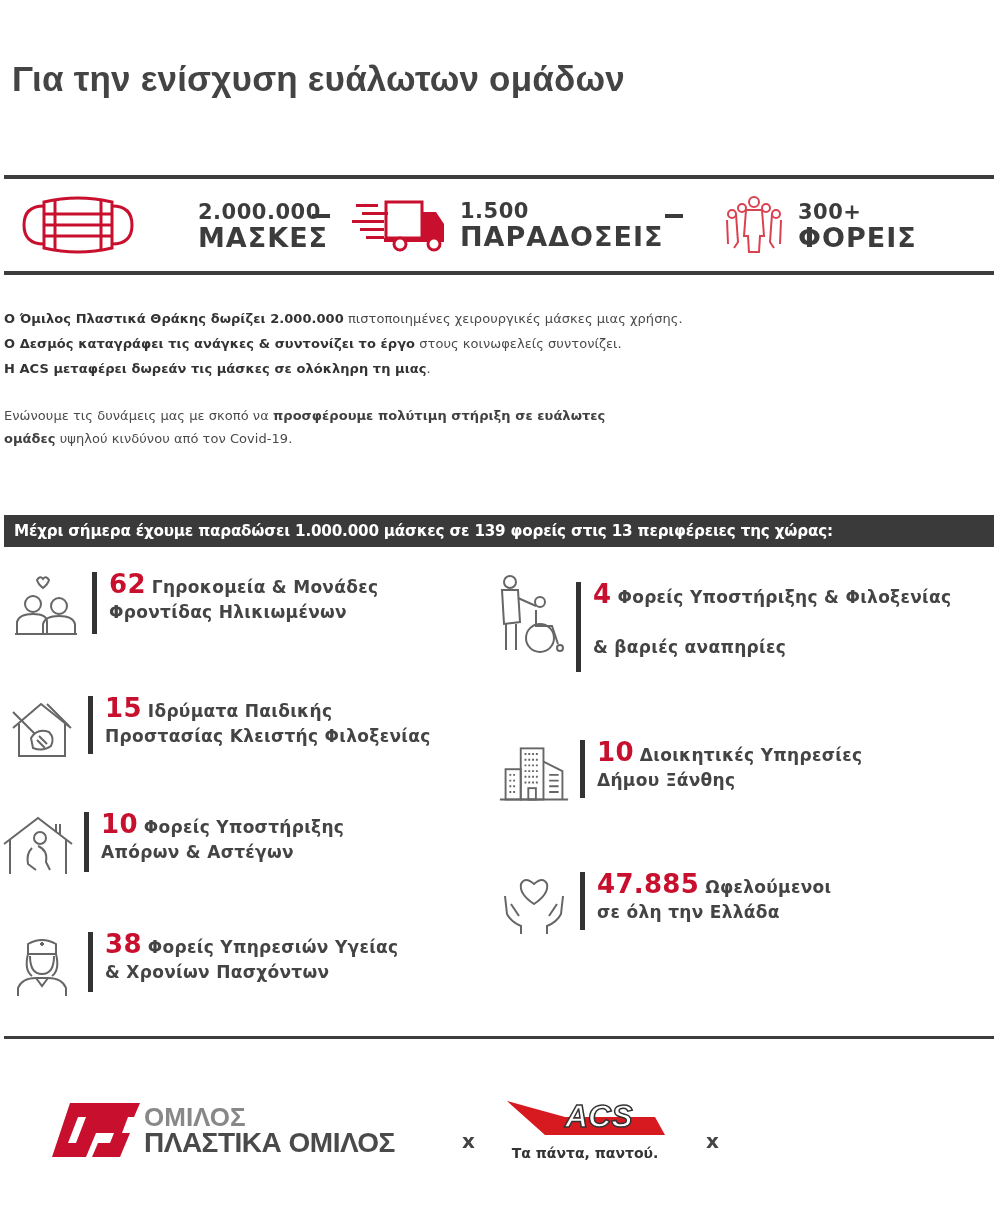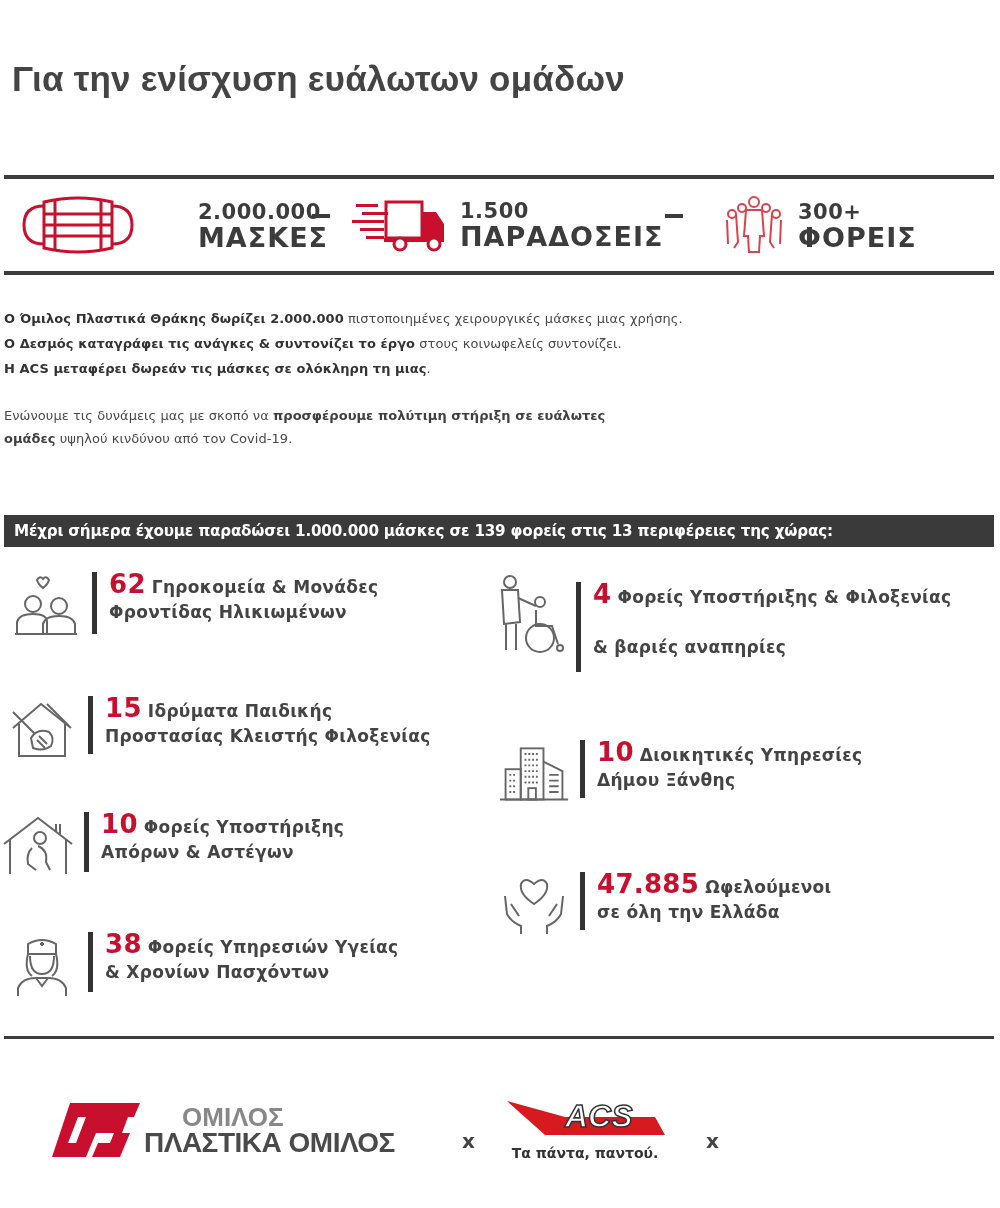"ΟΜΙΛΟΣ" div { margin-left: 38px -> none }
